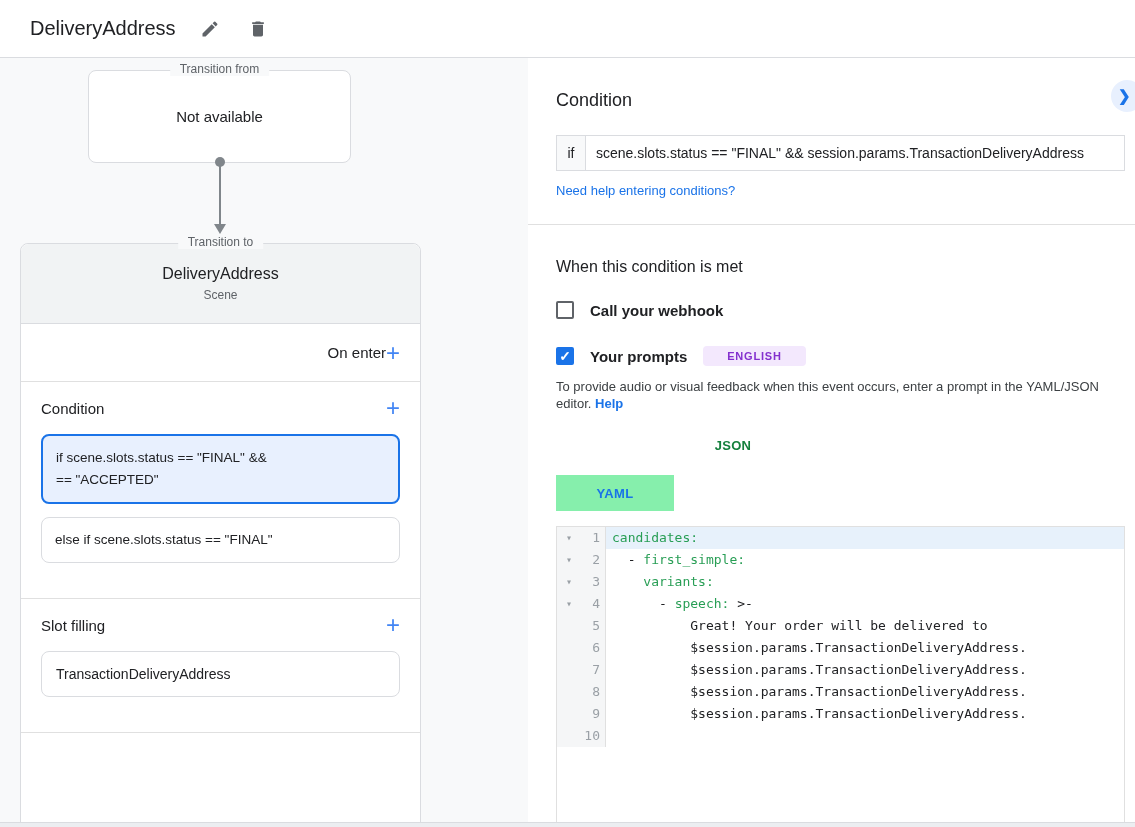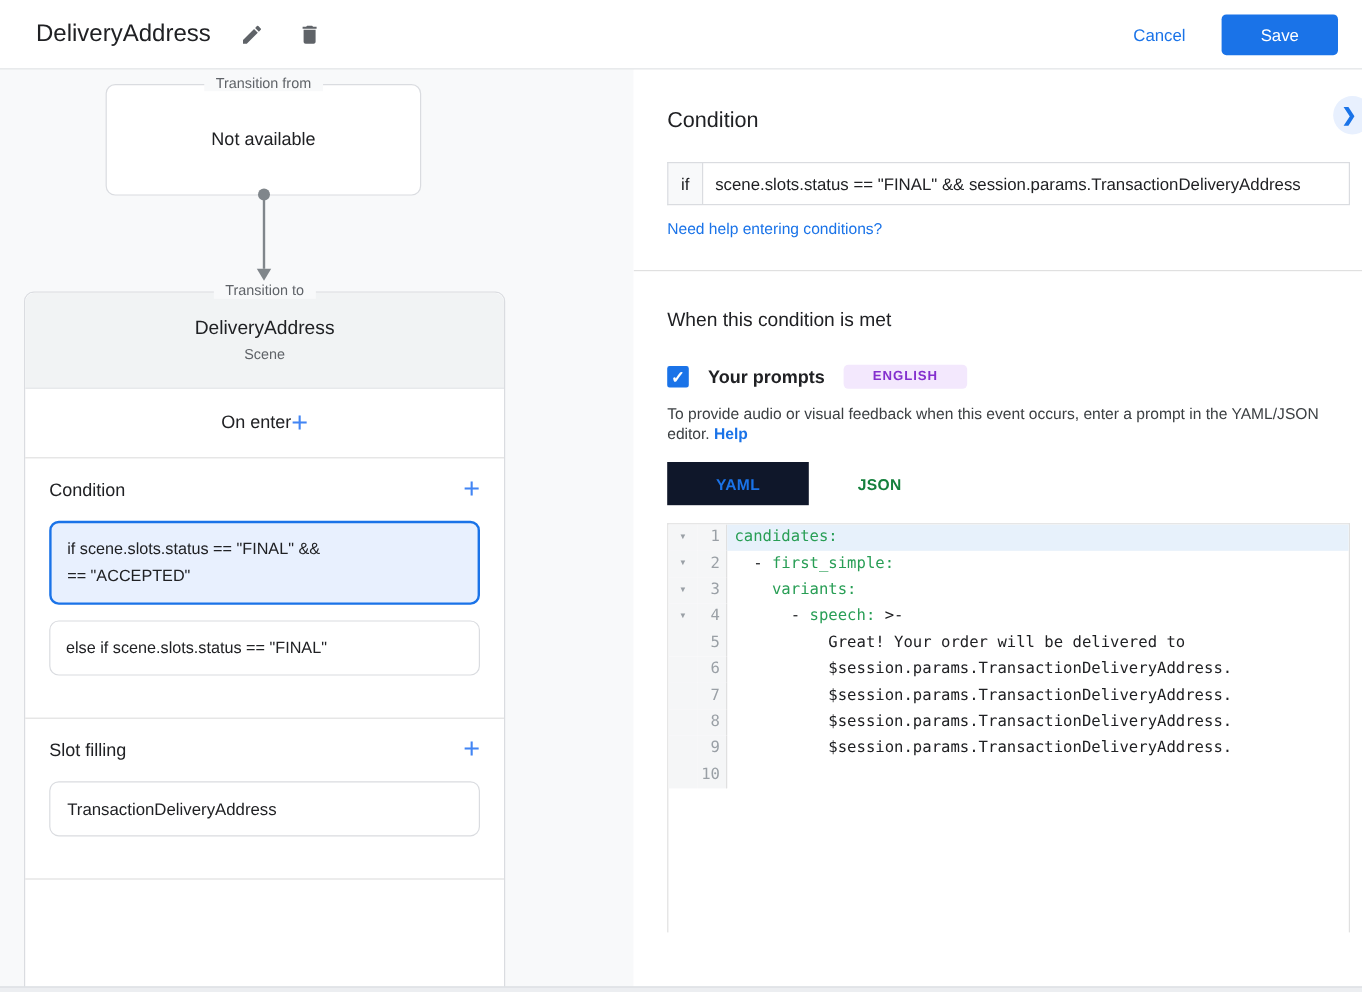"Cancel" div.h-right { html: <div> <button>Cancel</button> <button>Save</button> </div> -> none }
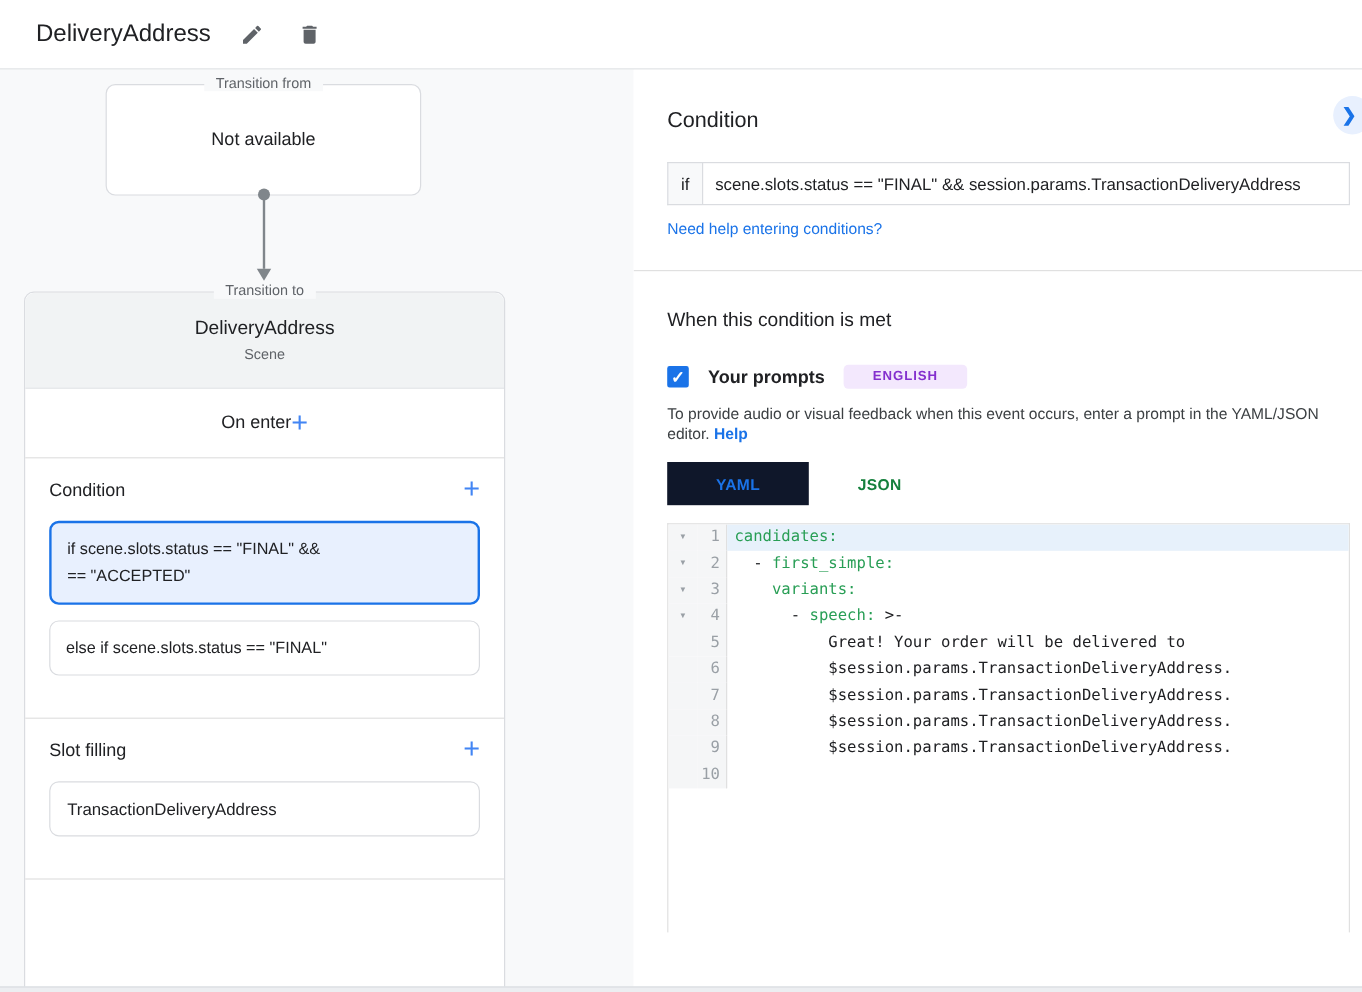"Call your webhook" label.check-row { html: none -> <label> <span></span> <span>Call your webhook</span> </label> }
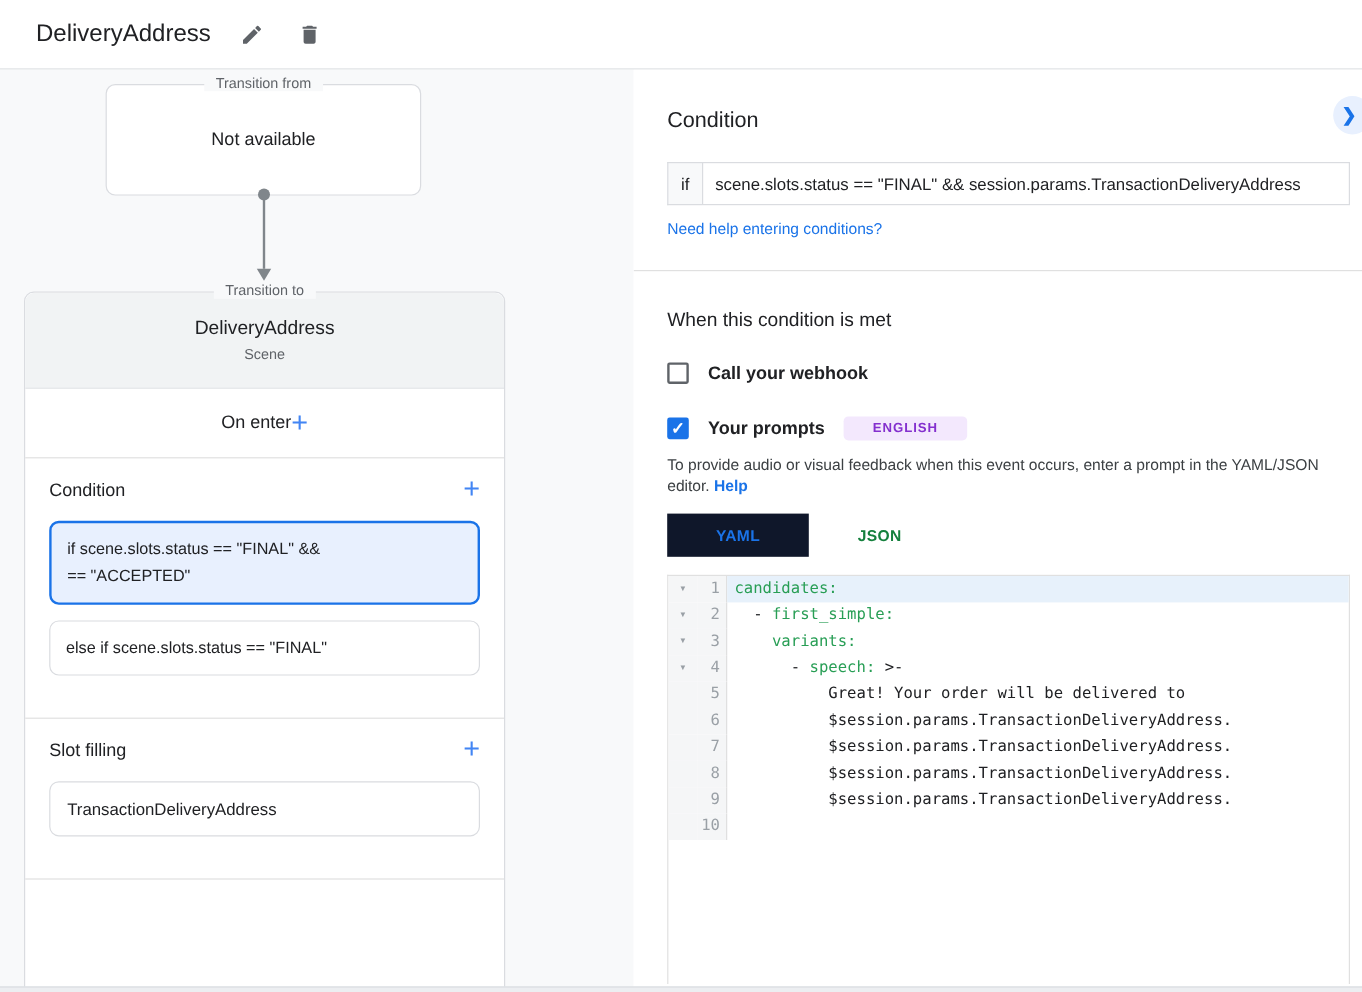"On enter" .sec-row { justify-content: center -> flex-end }
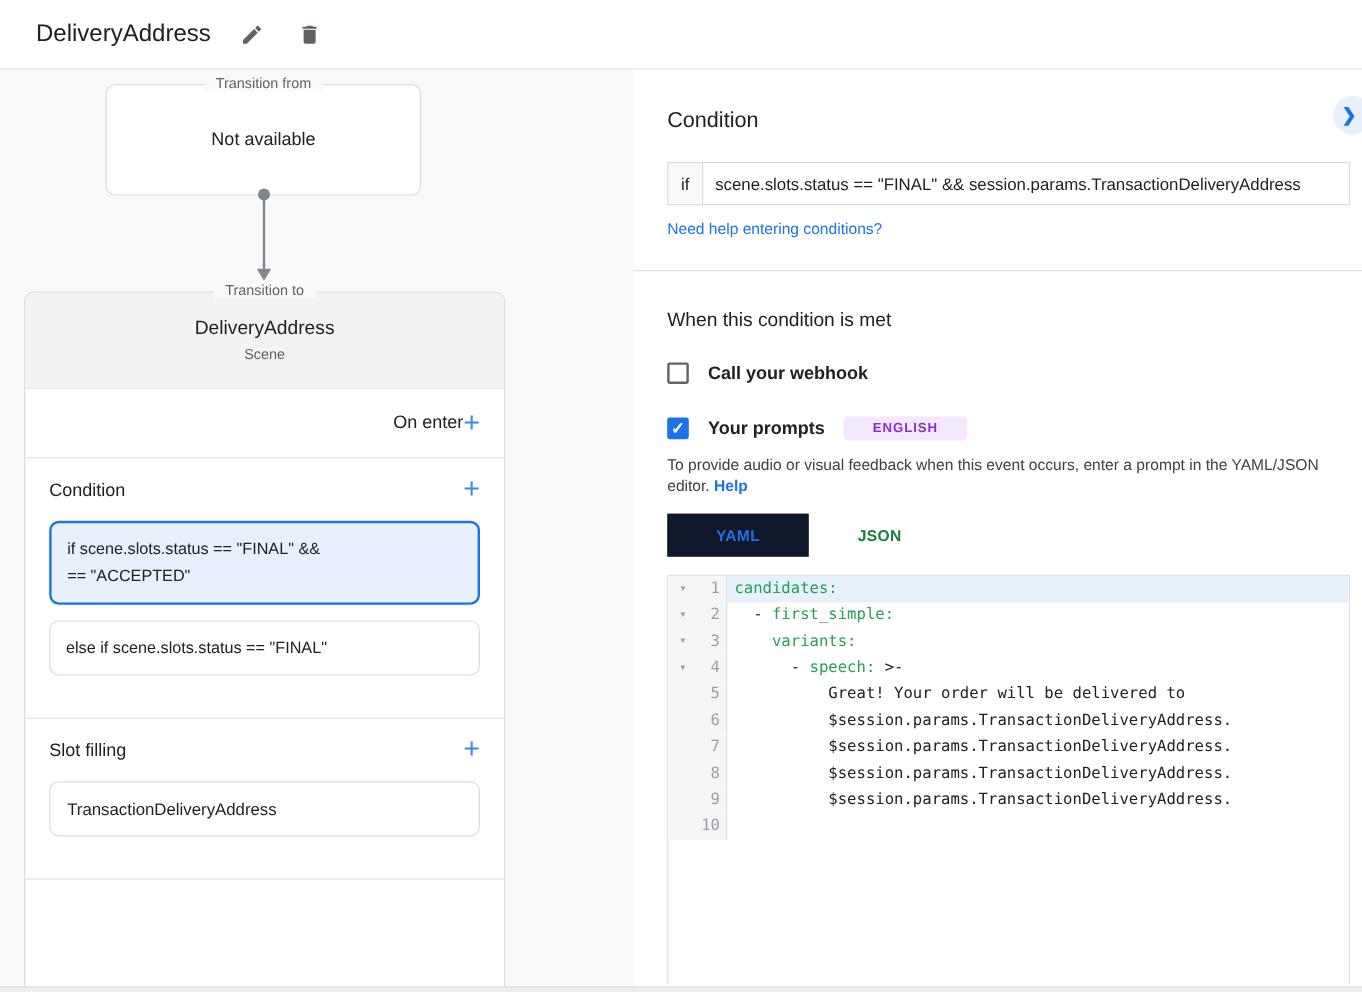"YAML" .tab.active { background: #0f172a -> #86efac; margin-top: none -> 48px }
